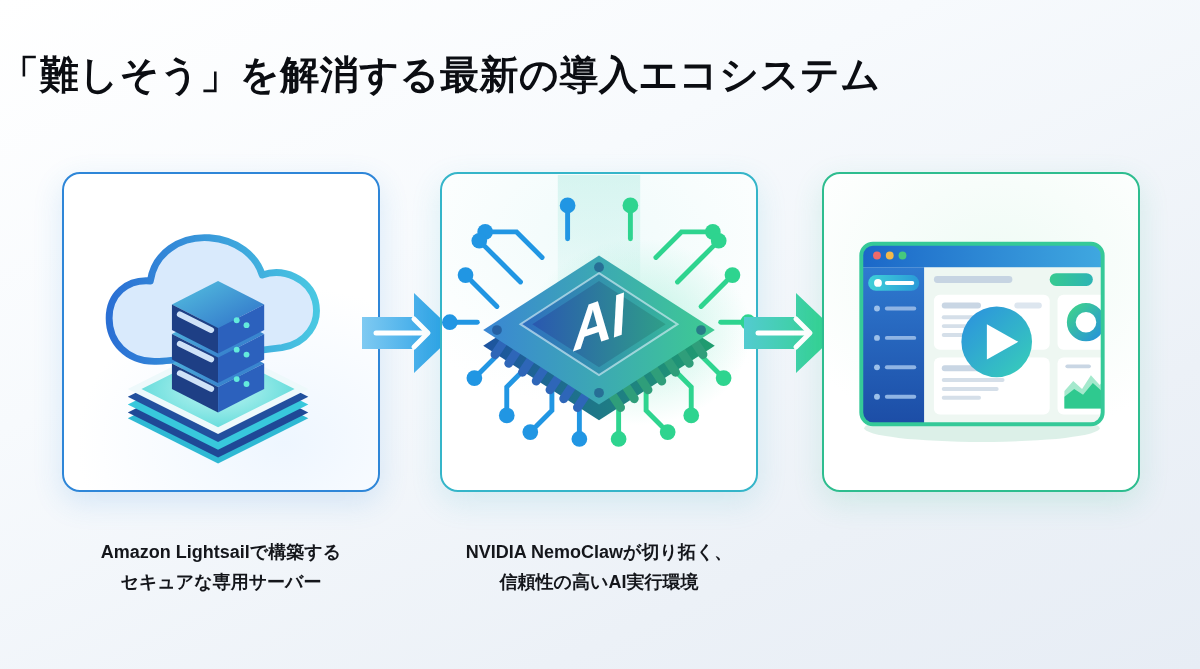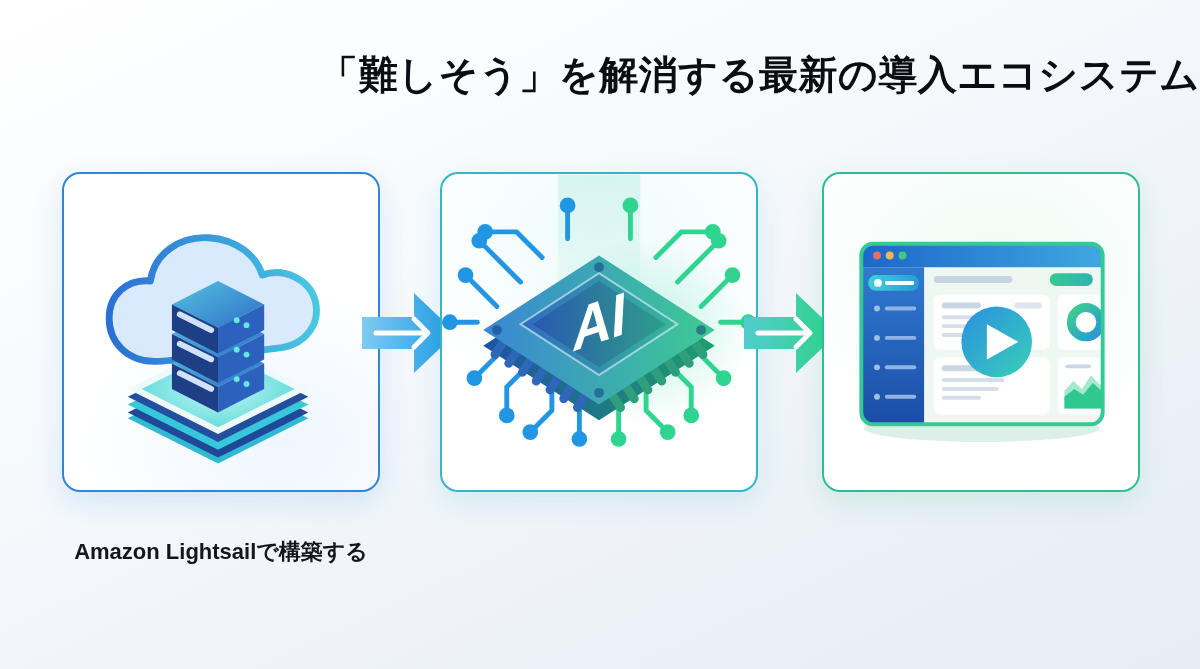"「難しそう」を解消する最新の導入エコシステム" .title { text-align: right -> left }
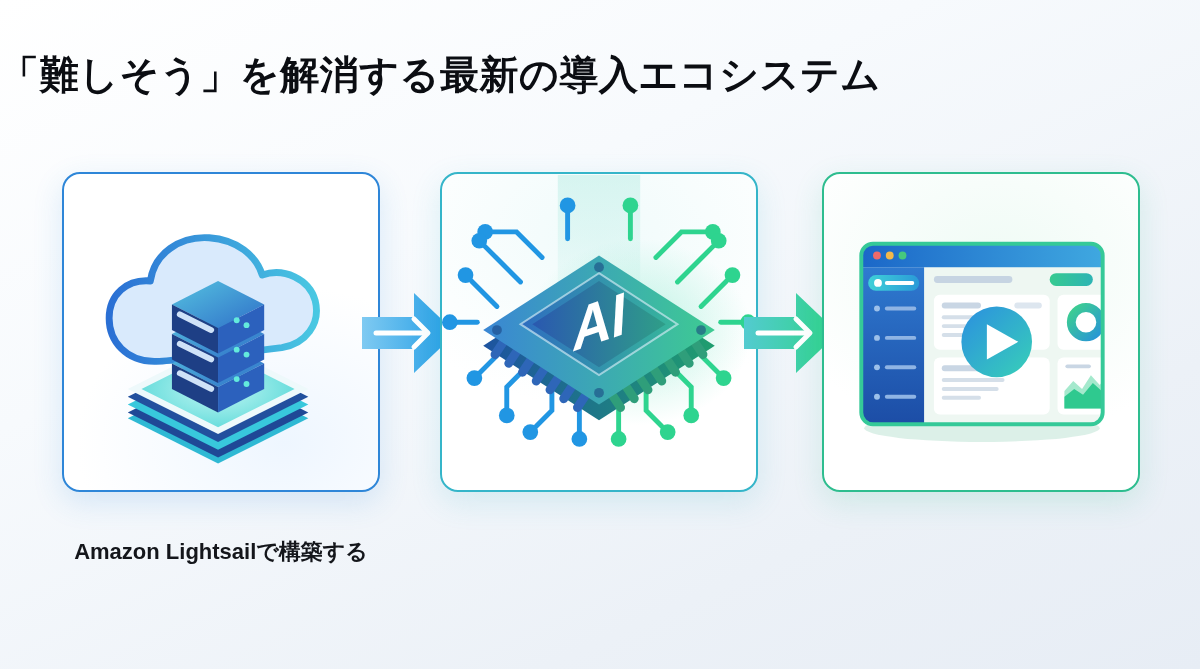"Amazon Lightsailで構築する" .caption { font-size: 22px -> 18px }
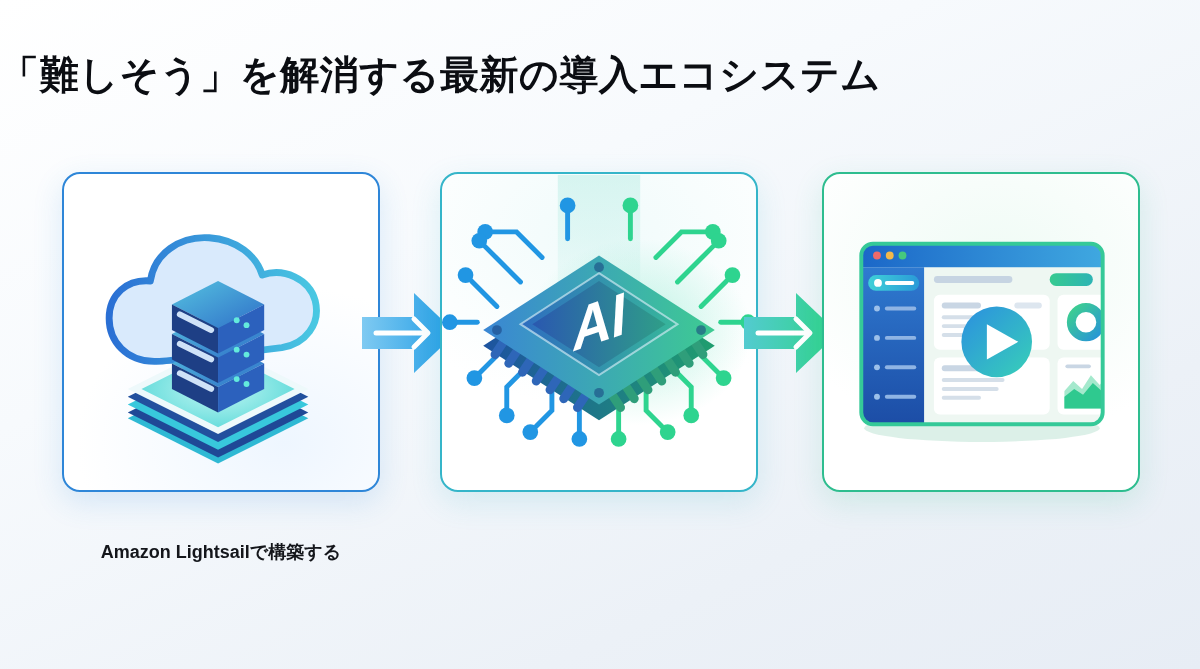"NVIDIA NemoClawが切り拓く、" div.caption { html: none -> <div> <div>NVIDIA NemoClawが切り拓く、</div> <div>信頼性の高いAI実行環境</div> </div> }
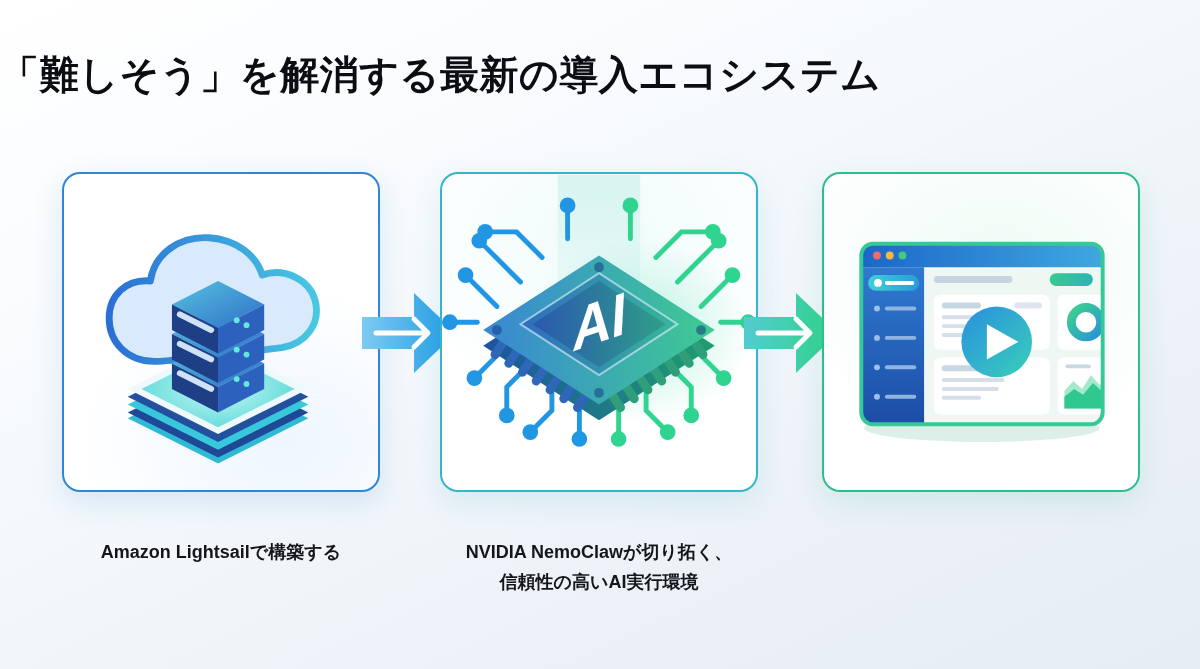"セキュアな専用サーバー" div { html: none -> <div>セキュアな専用サーバー</div> }
